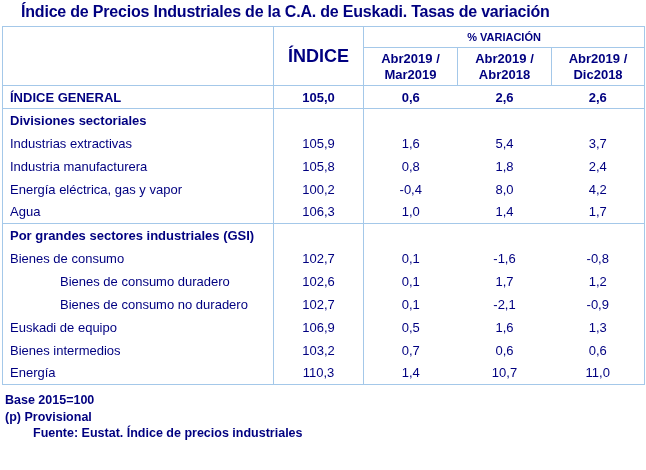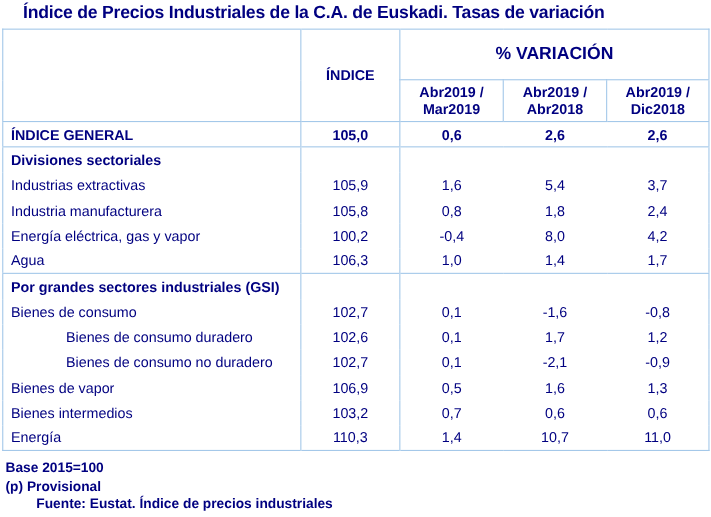"% VARIACIÓN" th.var-head { font-size: 16px -> 11px; height: 46px -> 21px }
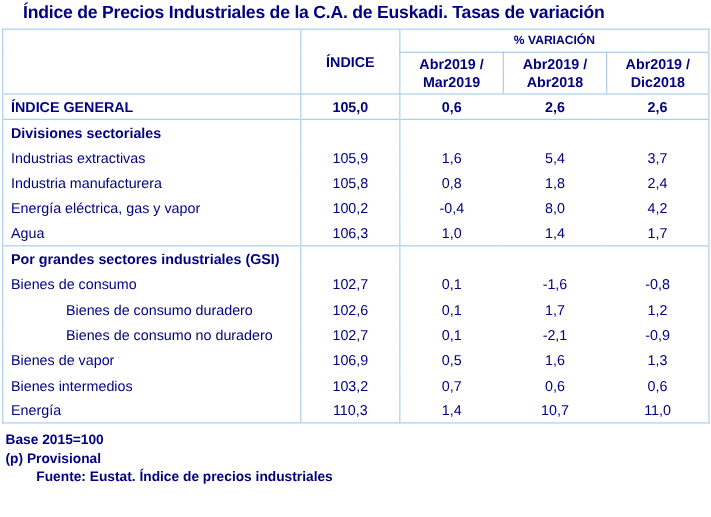"ÍNDICE" th.index-head { font-size: 13px -> 18px }
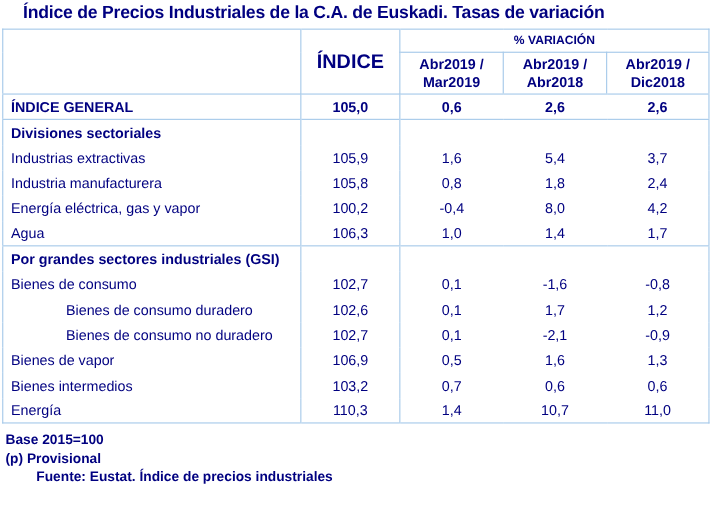"Bienes de vapor" td.label { text: Bienes de vapor -> Euskadi de equipo }
